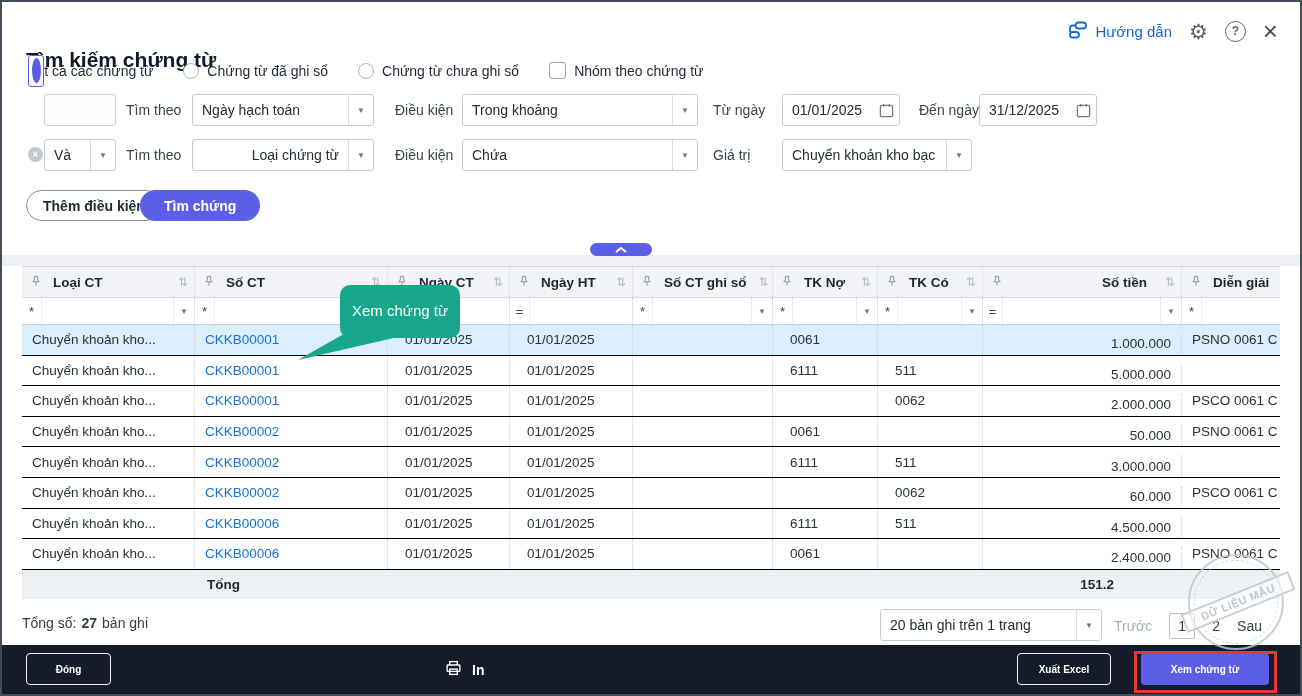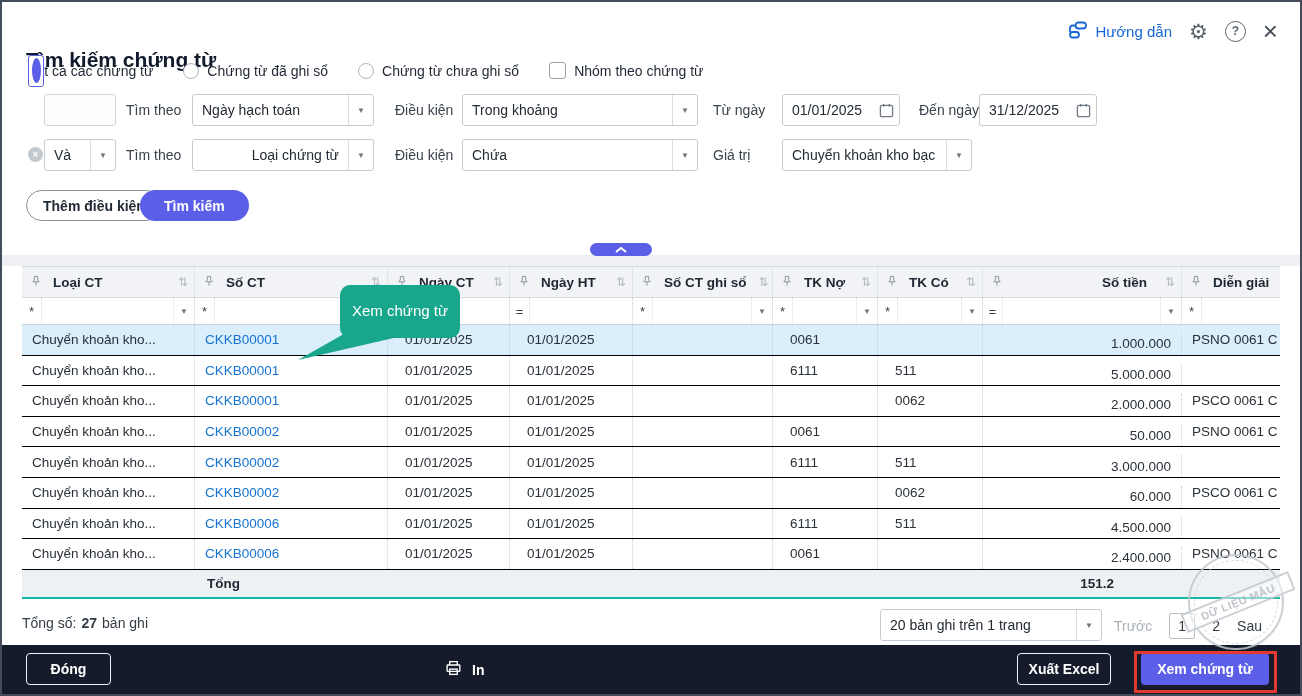"Tìm kiếm" div.btn-fill-pill { text: kiếm -> chứng }
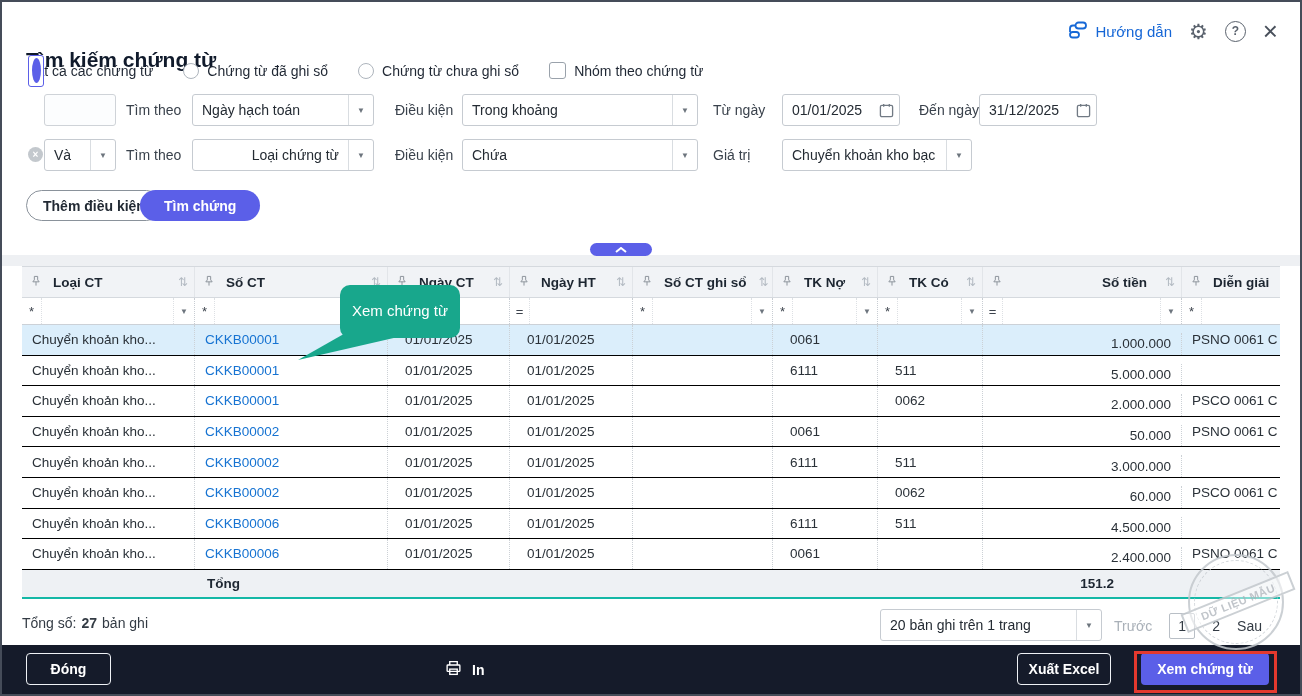"Tổng" .totrow { border-bottom: 3px solid #14b8a6 -> 1px solid #14b8a6 }
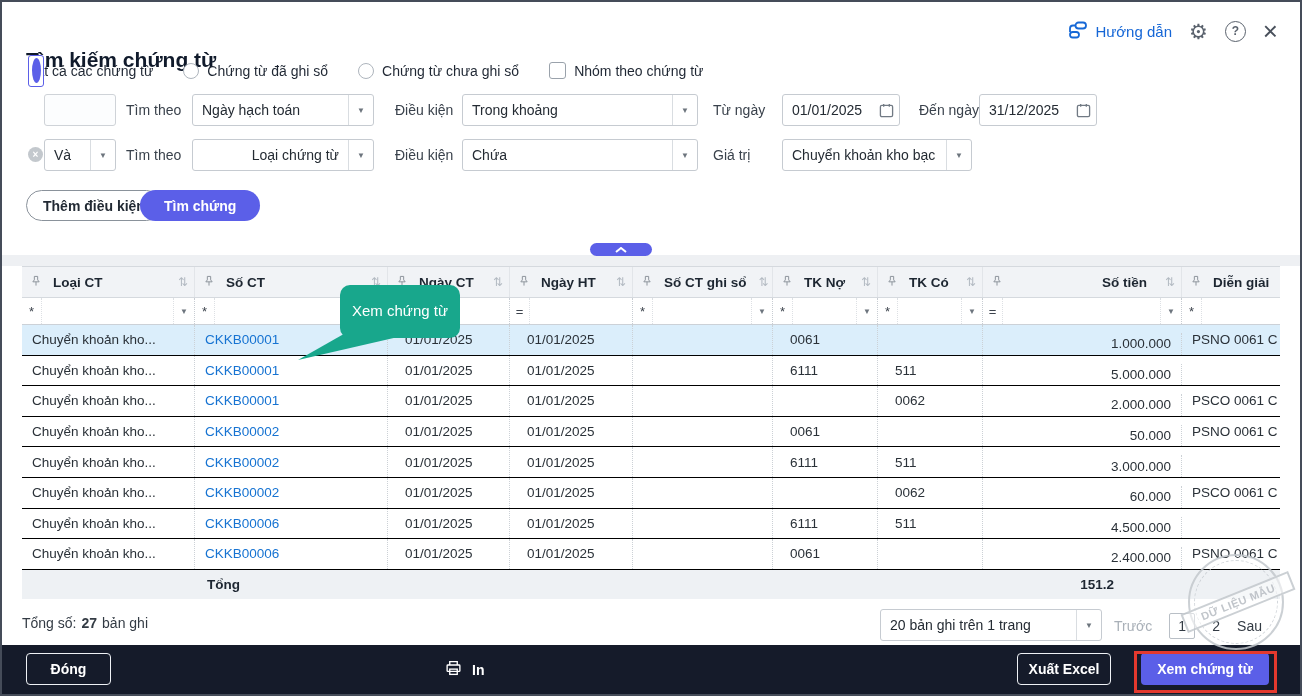"Đóng" .bbtn { font-size: 14px -> 10px }
